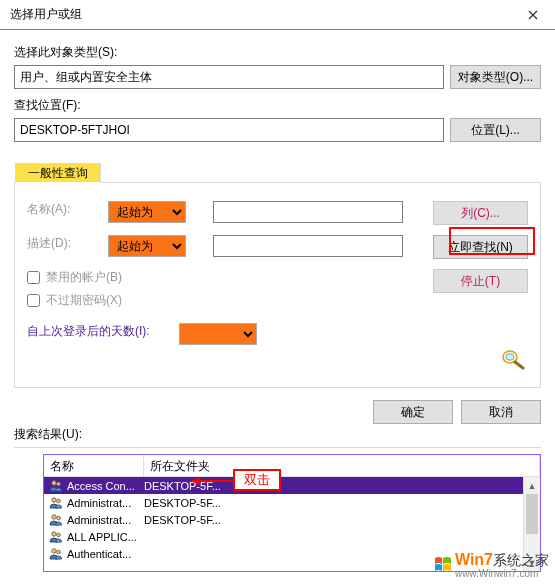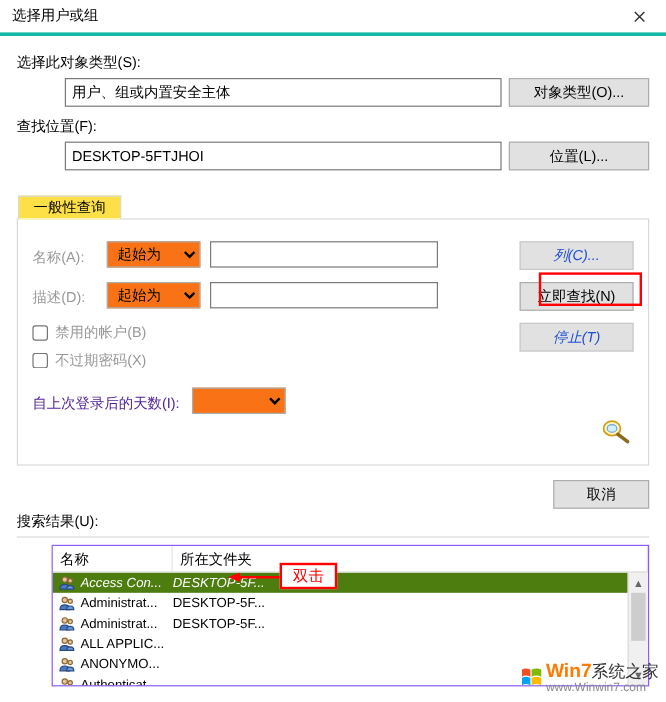"选择用户或组" .titlebar { border-bottom: 3px solid #14b8a6 -> 1px solid #14b8a6 }
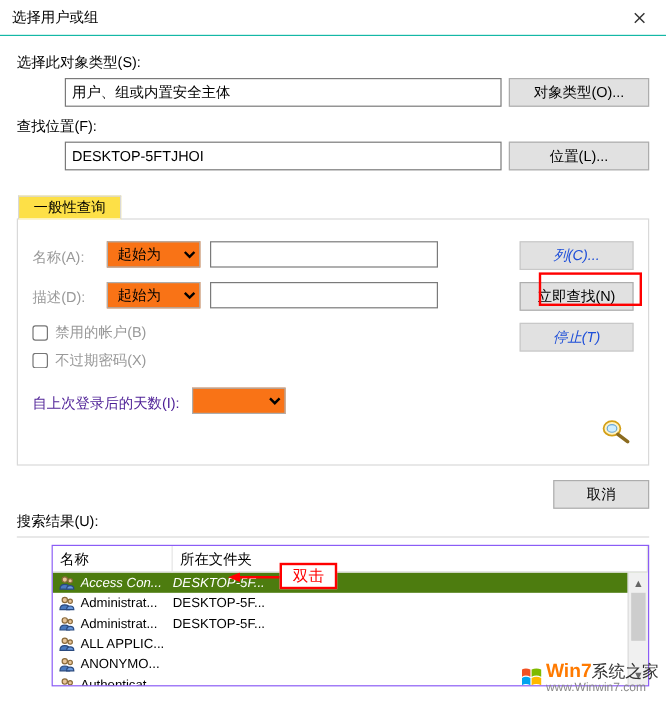"用户、组或内置安全主体" .row-flex { margin-left: 40px -> none }
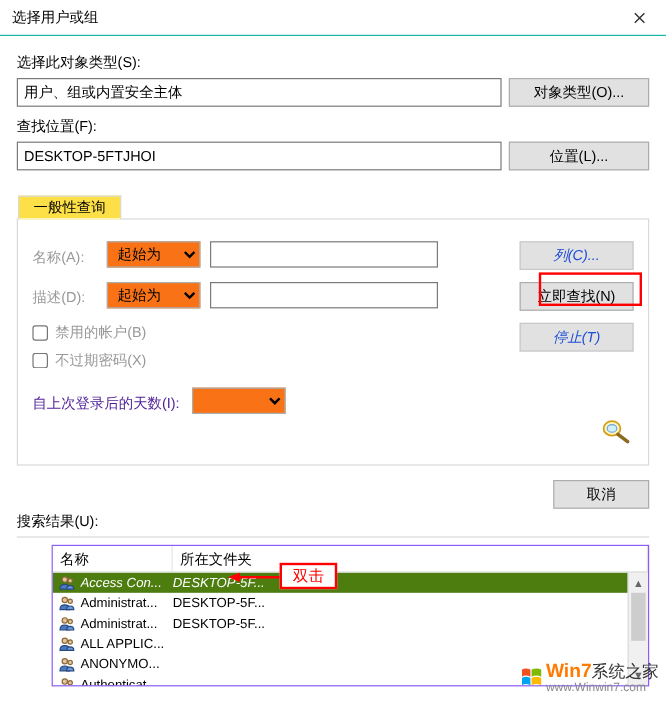"对象类型(O)..." .row-flex .btn { width: 117px -> 91px }
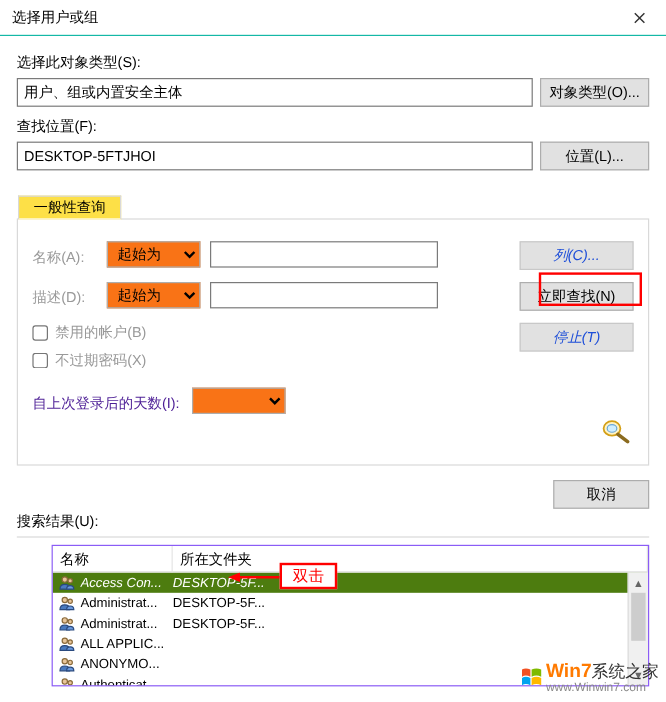"名称(A):" .form-row { align-items: flex-end -> flex-start; gap: none -> 19px }
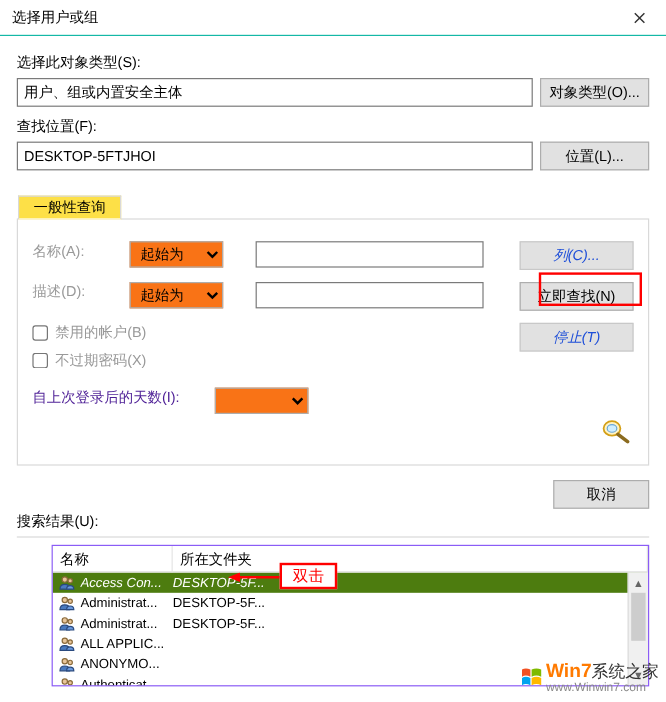"列(C)..." .btn.disabled { color: #1d4ed8 -> #be185d; font-style: italic -> none }
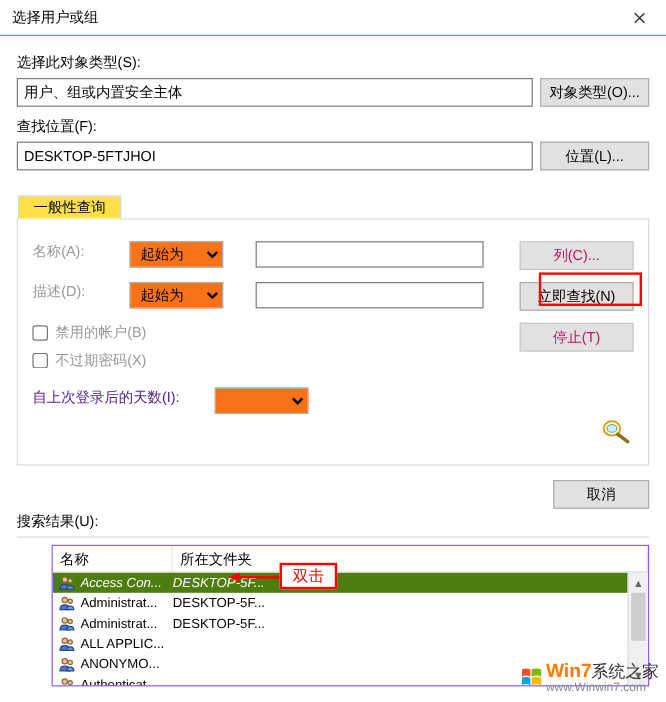"确定" div.btn { html: none -> <div>确定</div> }
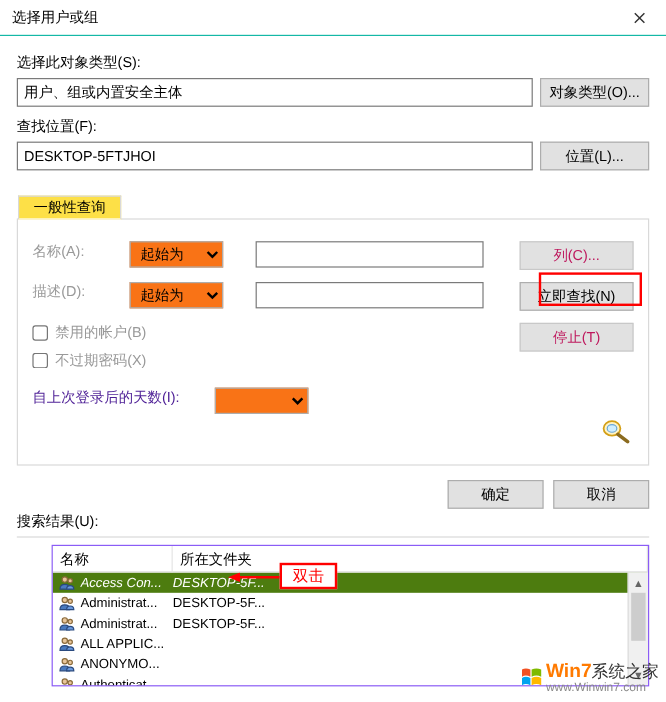"Access Con..." .list-row.selected { background: #4d7c0f -> #4c1d95; font-style: italic -> none }
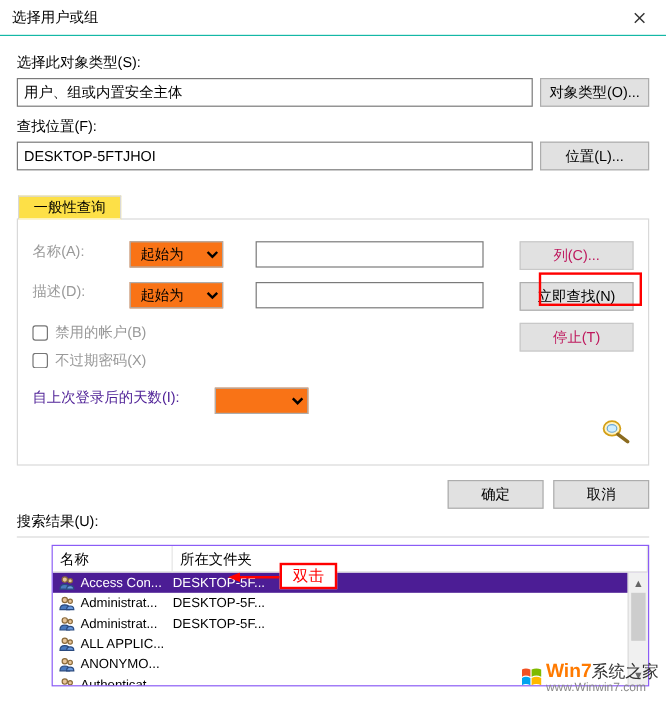"ANONYMO..." div.list-row { html: <div> <span> <svg> <circle></circle> <path></path> <circle></circle> <path></path> </svg> </span> <span>ANONYMO...</span> <span></span> </div> -> none }
